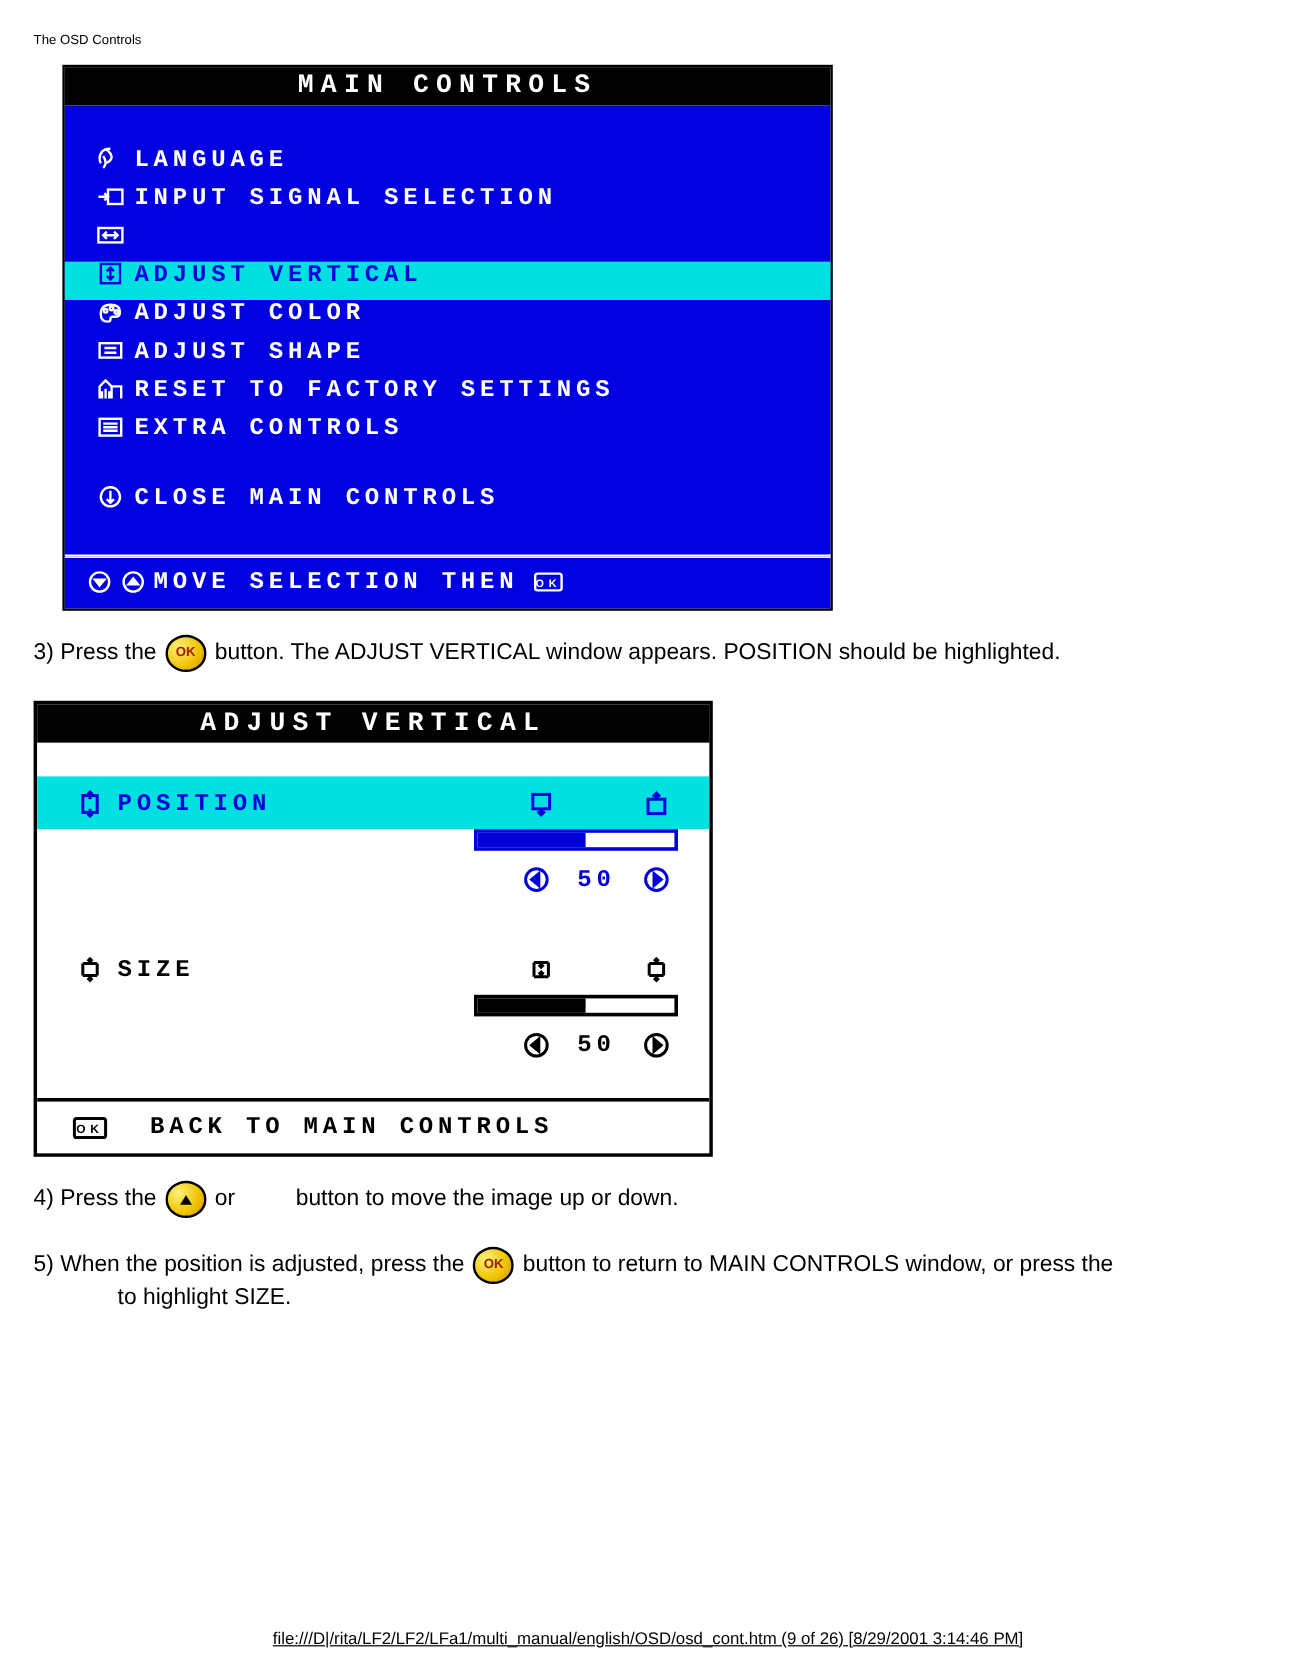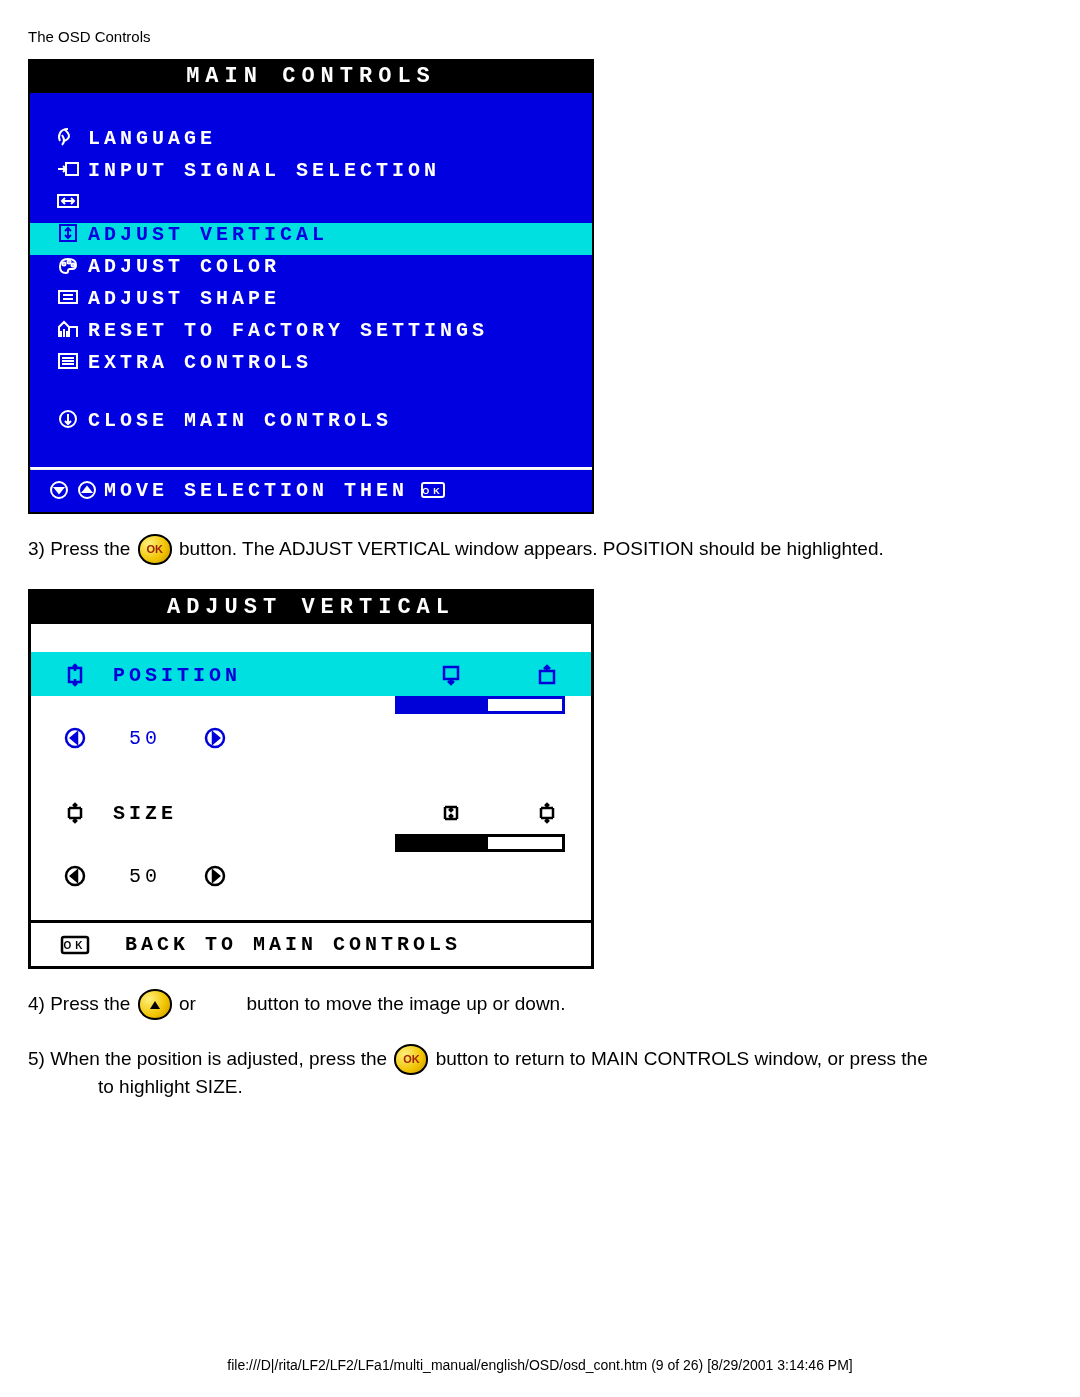"The OSD Controls" .page-title { font-size: 15px -> 11px }
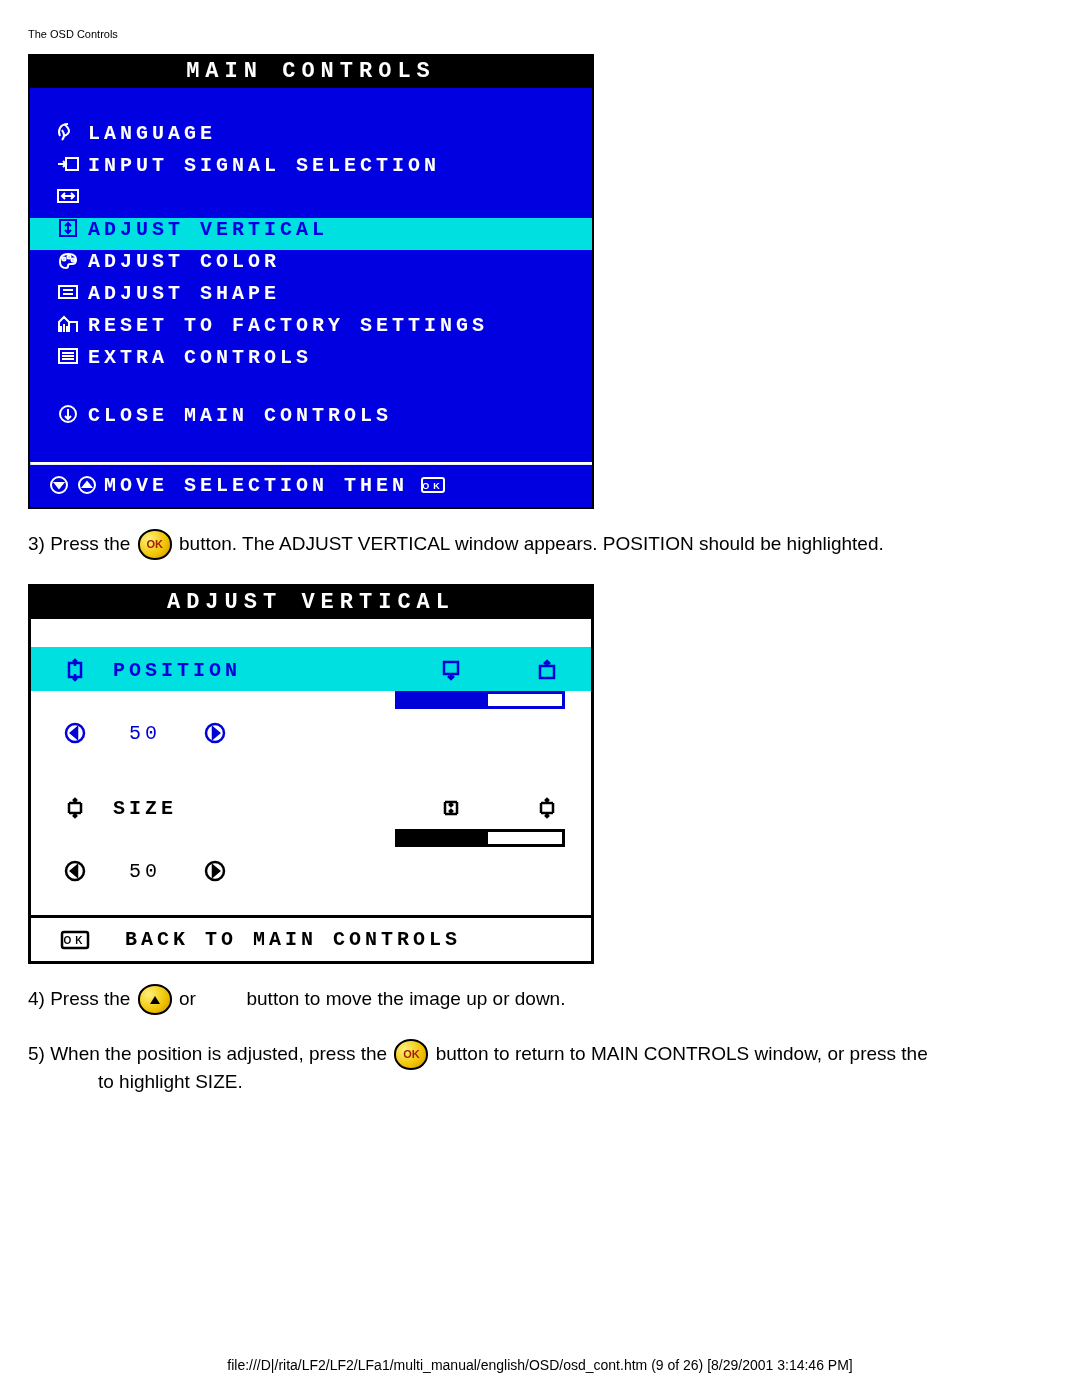"MAIN CONTROLS" .osd-panel { margin-left: none -> 24px; width: 566px -> 642px }
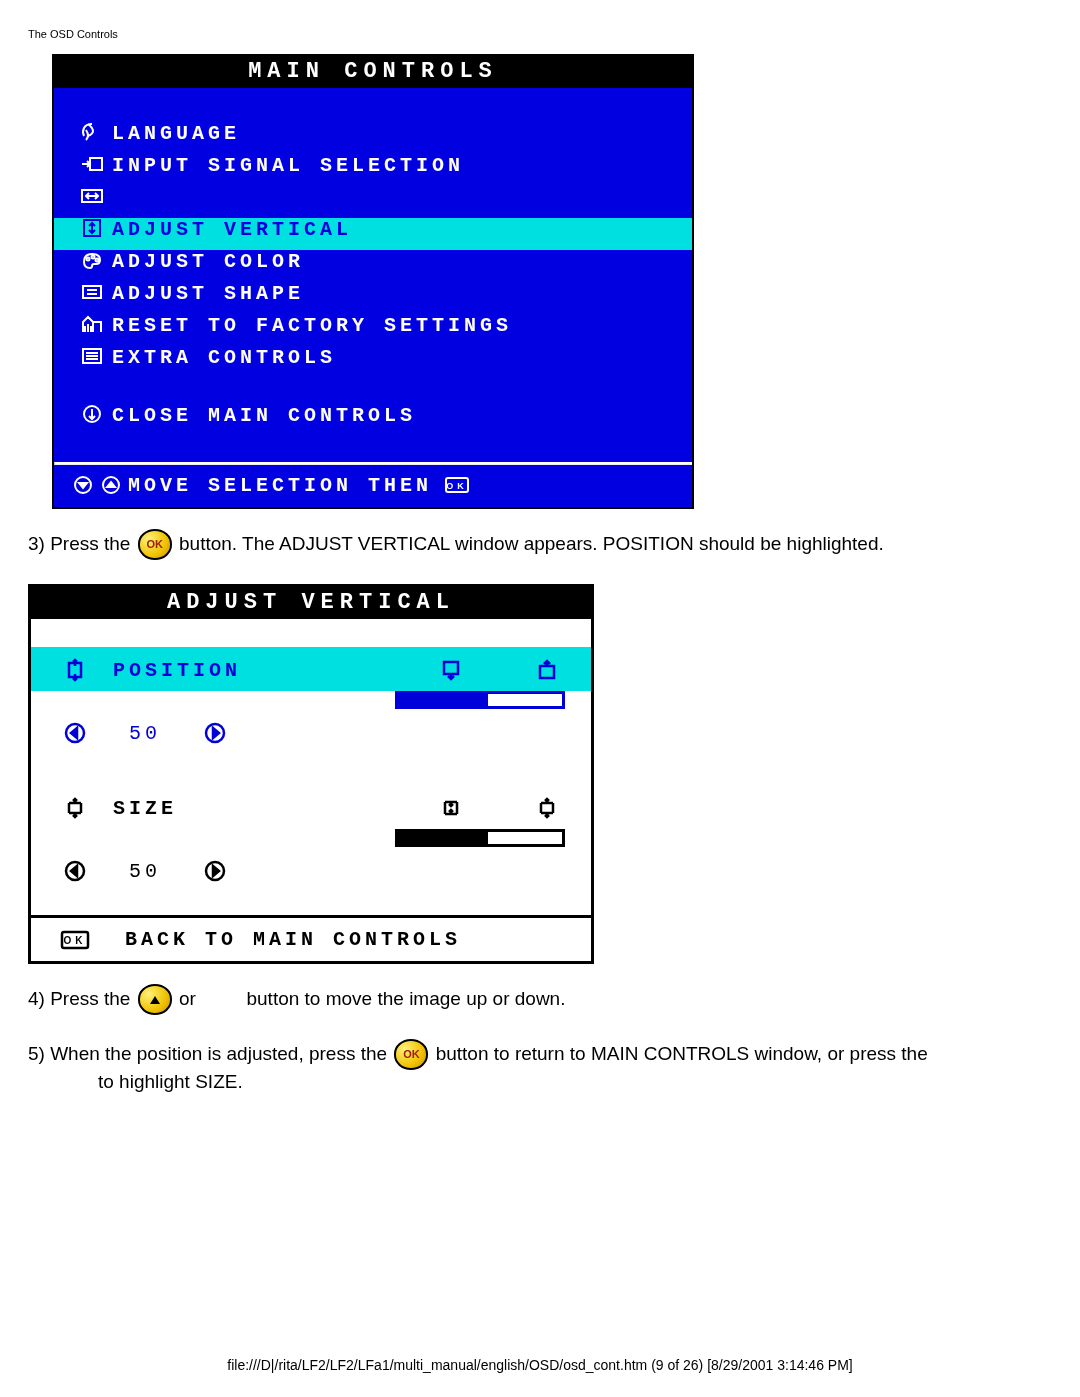"POSITION" .adj-label { margin-left: 18px -> 3px }
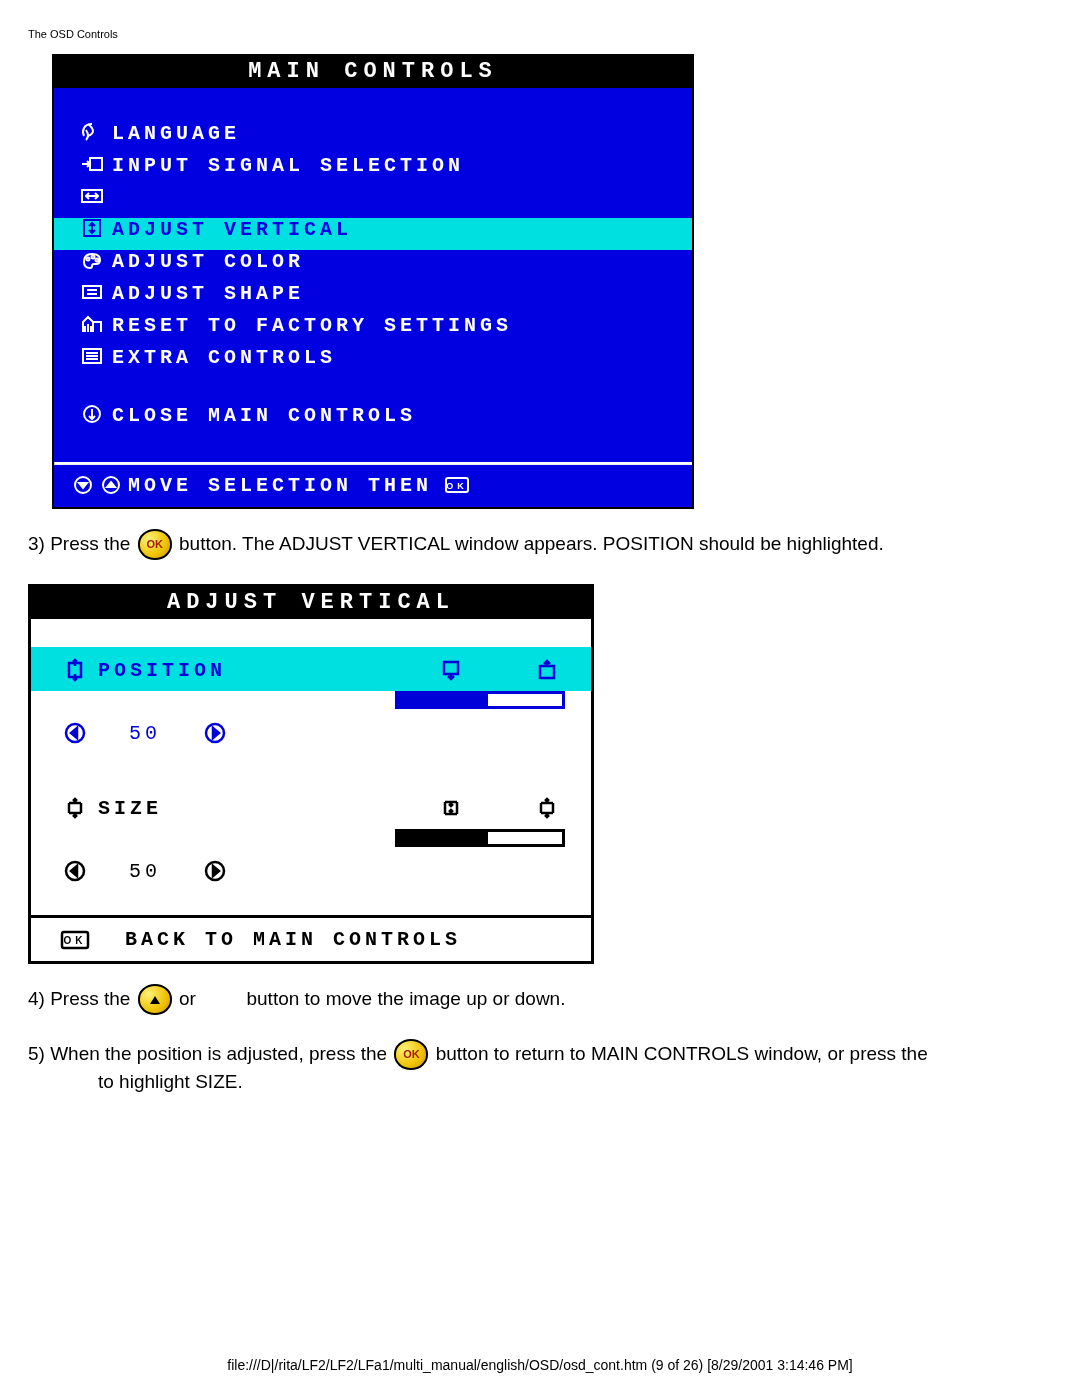"50" .adj-ctrl { font-weight: normal -> bold; gap: 20px -> none; justify-content: none -> flex-end }
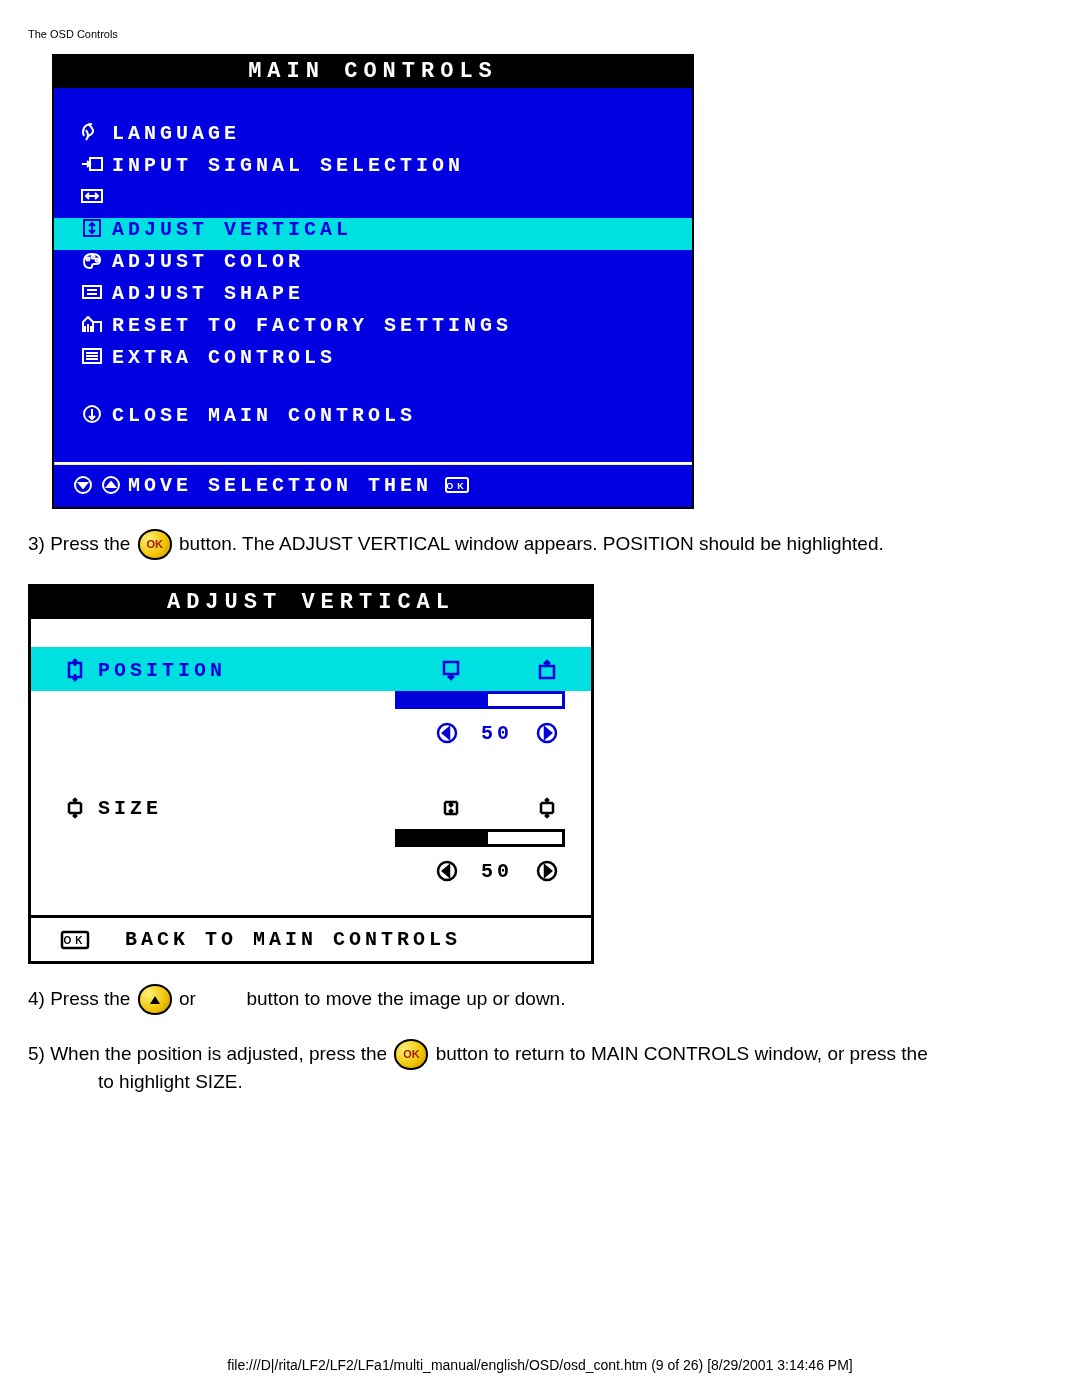"file:///D|/rita/LF2/LF2/LFa1/multi_manua" .footer-file { text-decoration: none -> underline }
